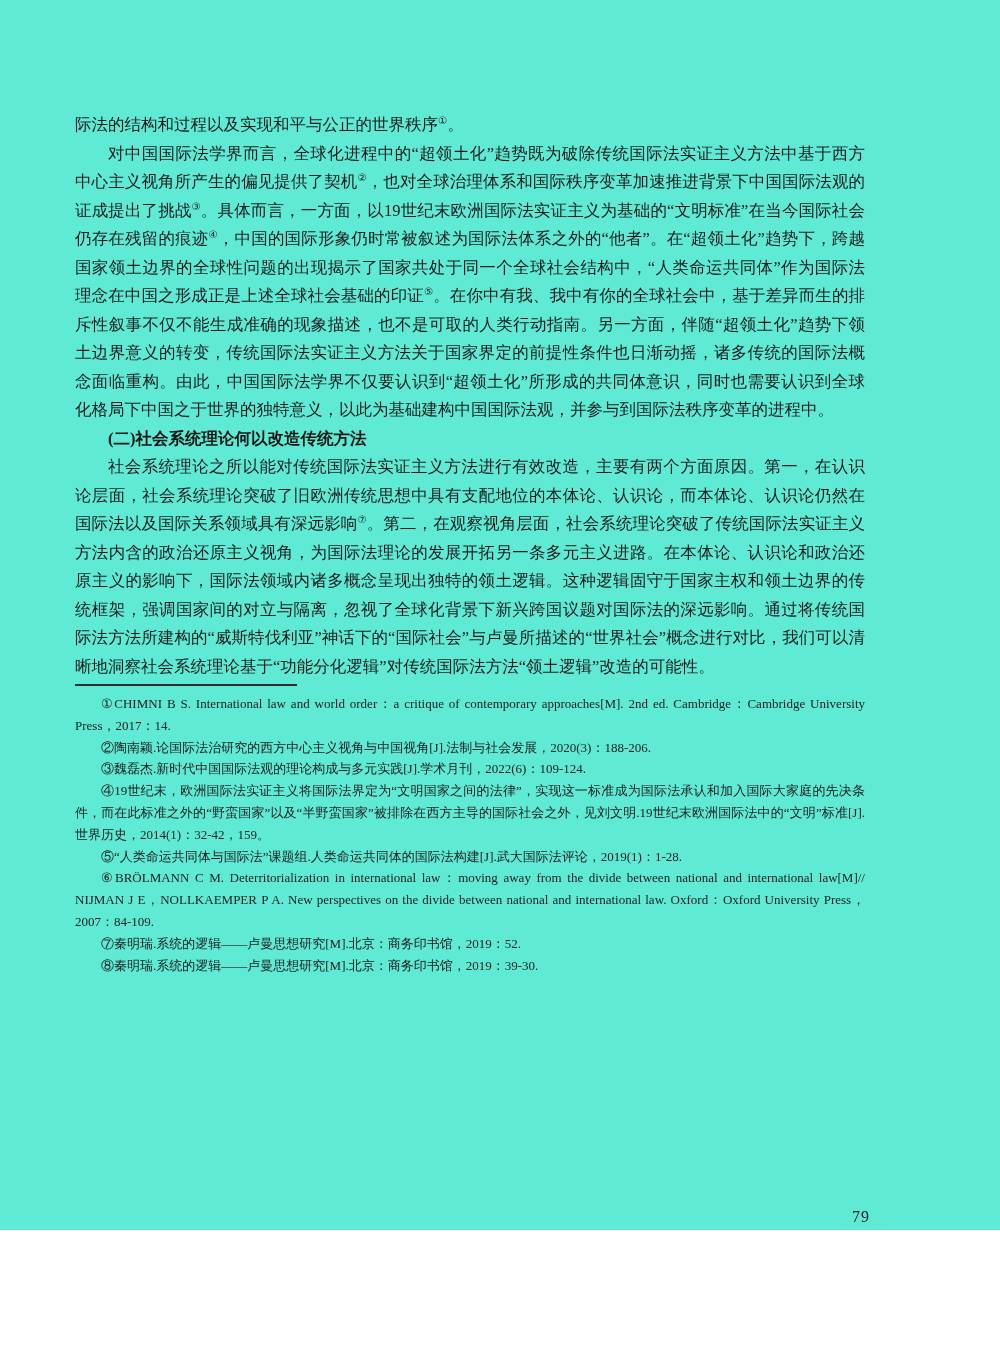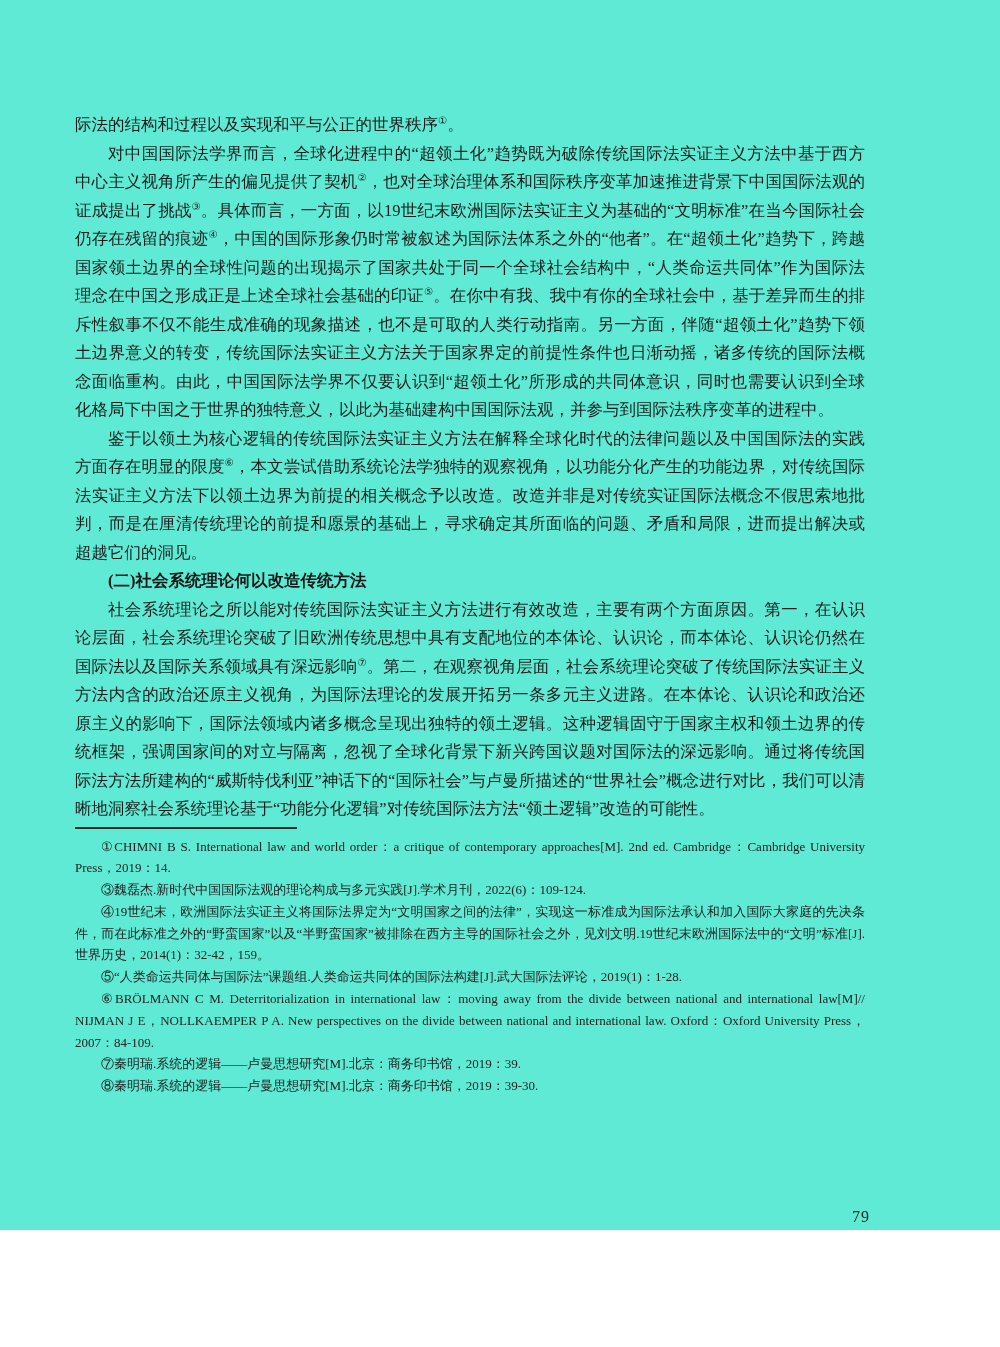"鉴于以领土为核心逻辑的传统国际法实证主义方法在解释全球化时代的法律问题以及中国国" p.para { html: <p>鉴于以领土为核心逻辑的传统国际法实证主义方法在解释全球化时代的法律问题以及中国国际法的实践方面存在明显的限度<sup>⑥</sup>，本文尝试借助系统论法学独特的观察视角，以功能分化产生的功能边界，对传统国际法实证主义方法下以领土边界为前提的相关概念予以改造。改造并非是对传统实证国际法概念不假思索地批判，而是在厘清传统理论的前提和愿景的基础上，寻求确定其所面临的问题、矛盾和局限，进而提出解决或超越它们的洞见。</p> -> none }
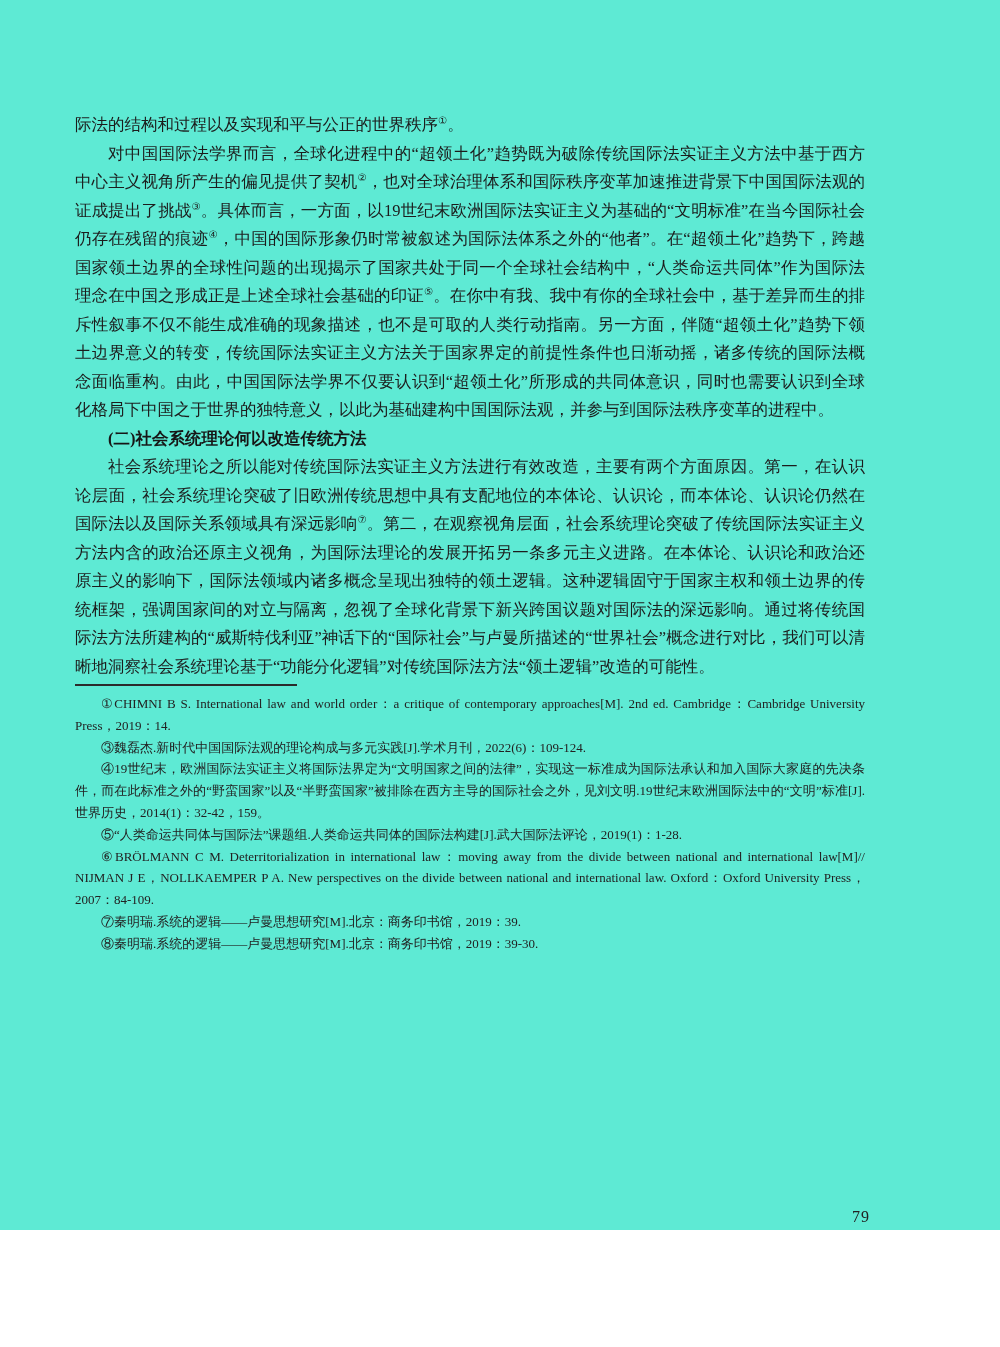"①CHIMNI B S. International law" p.footnote { text: 2019 -> 2017 }
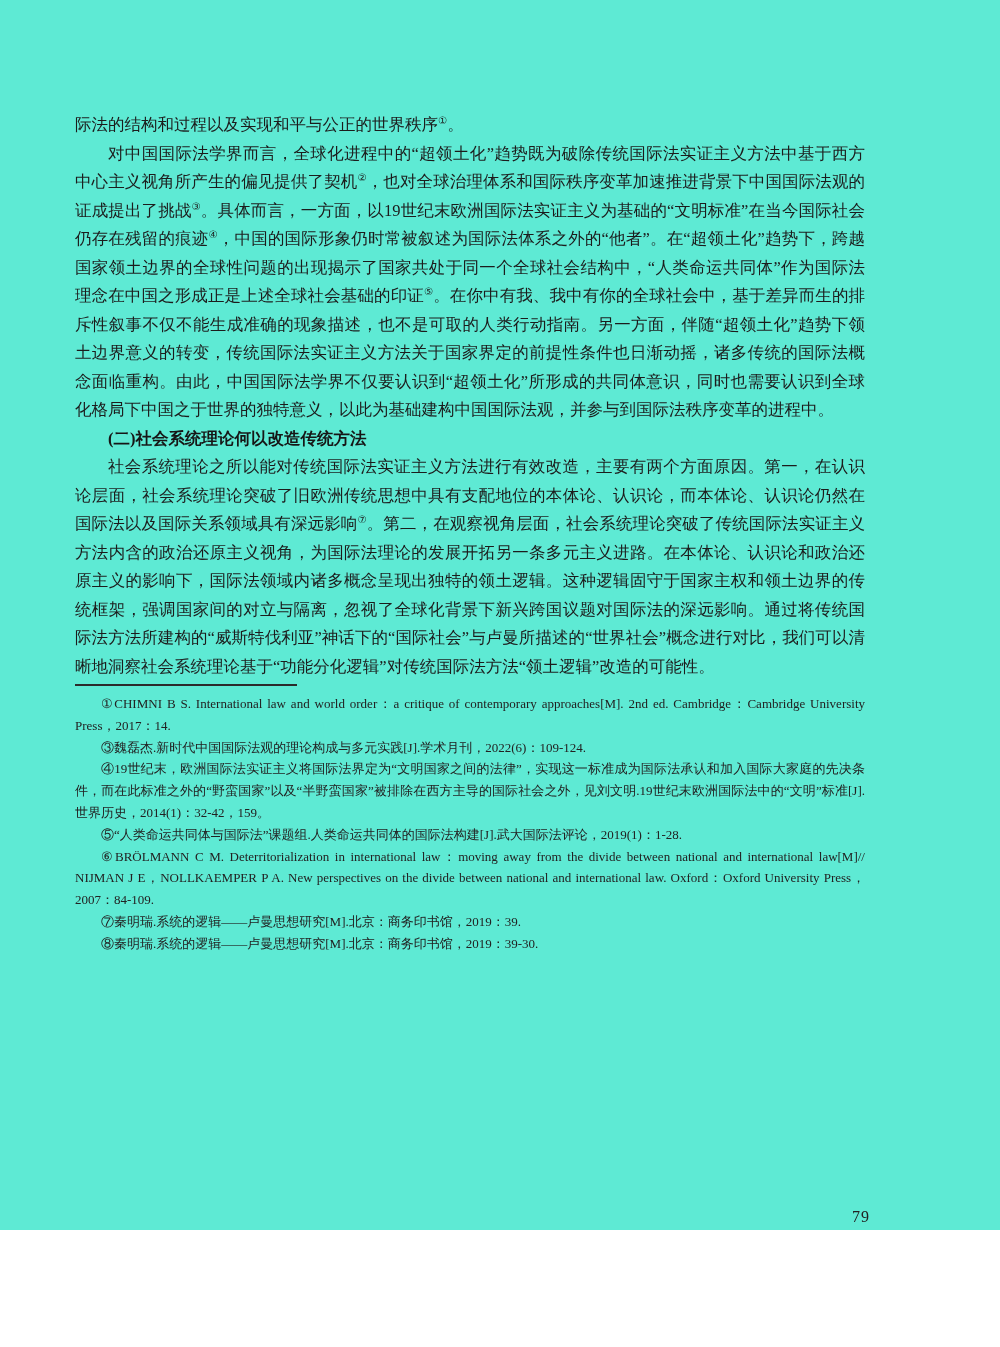"②陶南颖.论国际法治研究的西方中心主义视角与中国视角[J].法制与社会发展，20" p.footnote { html: none -> <p>②陶南颖.论国际法治研究的西方中心主义视角与中国视角[J].法制与社会发展，2020(3)：188-206.</p> }
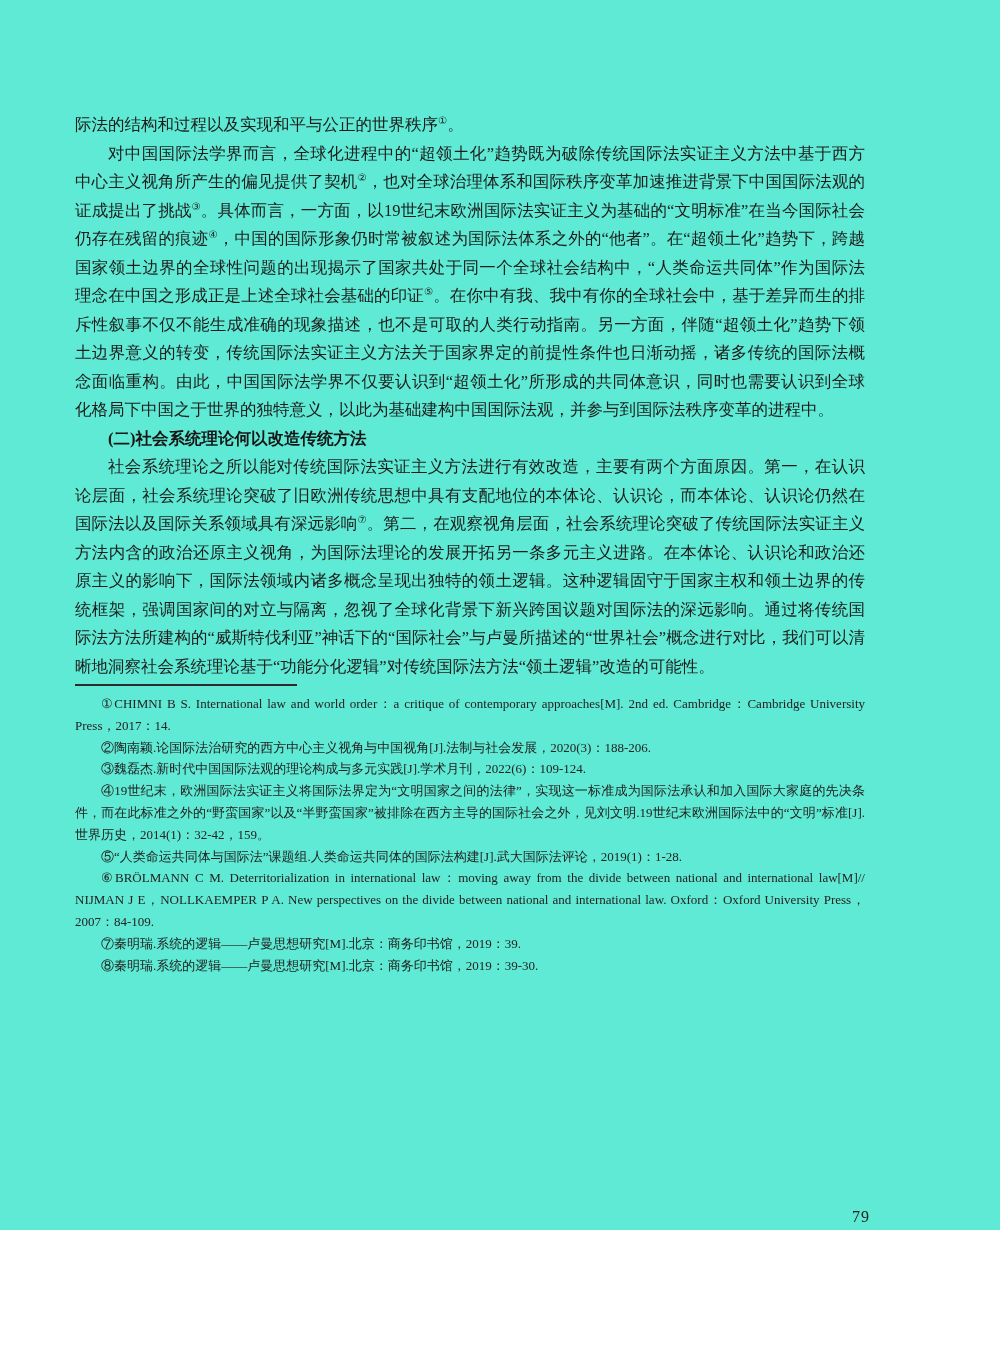"⑦秦明瑞.系统的逻辑——卢曼思想研究[M].北京：商务印书馆，2019：39." p.footnote { text: 39 -> 52 }
